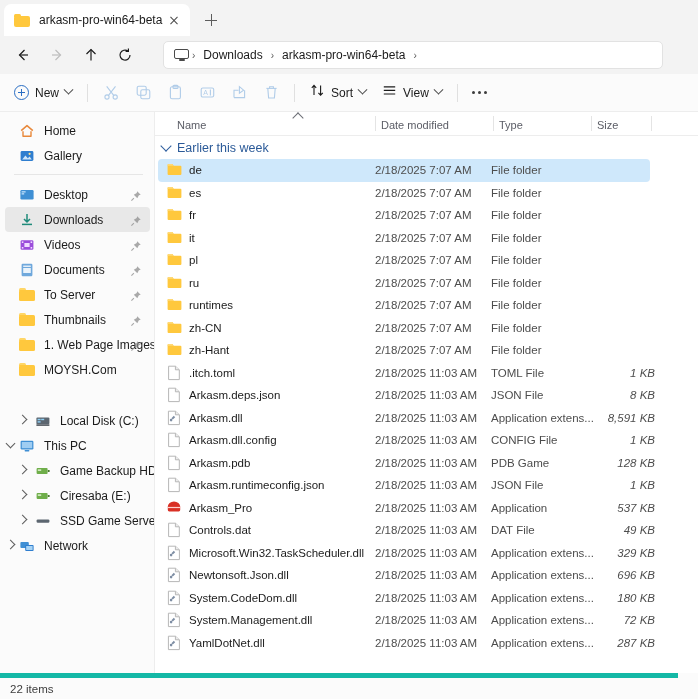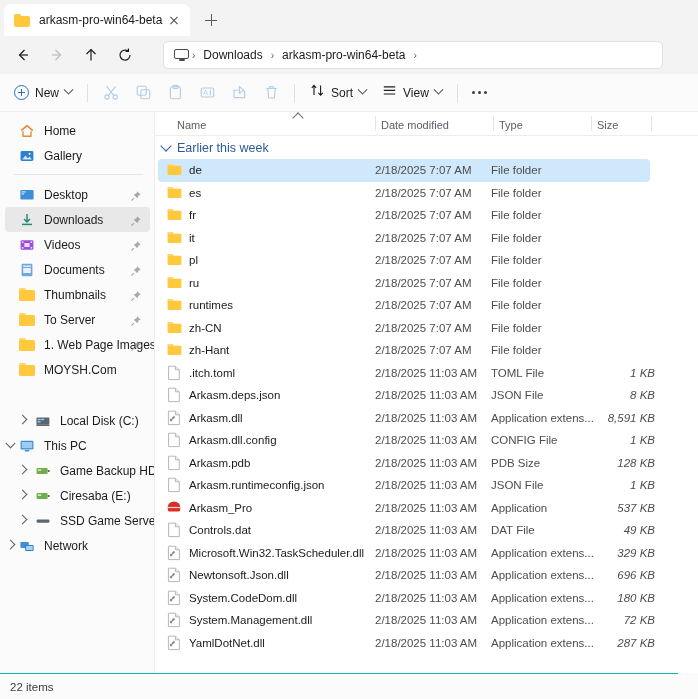"Thumbnails" div.side-row { order: before "To Server" -> after "To Server" }
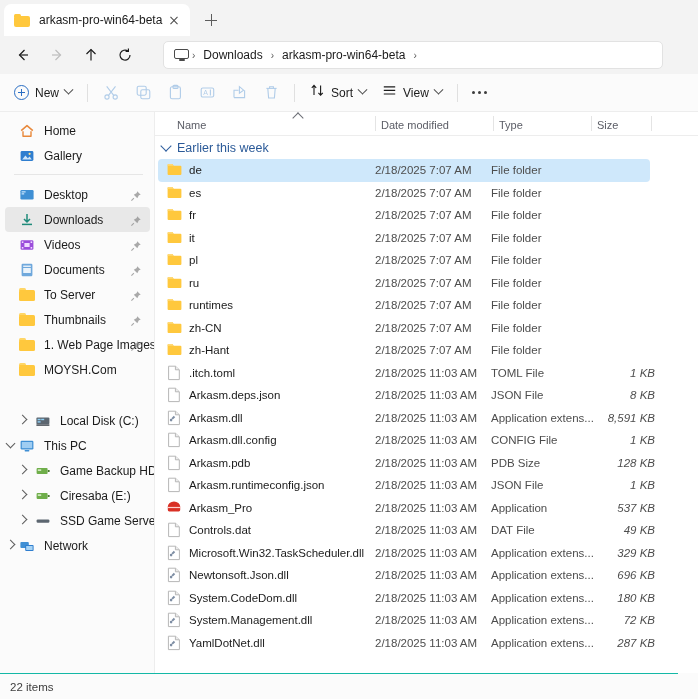"PDB Size" div.cell-type { text: Size -> Game }
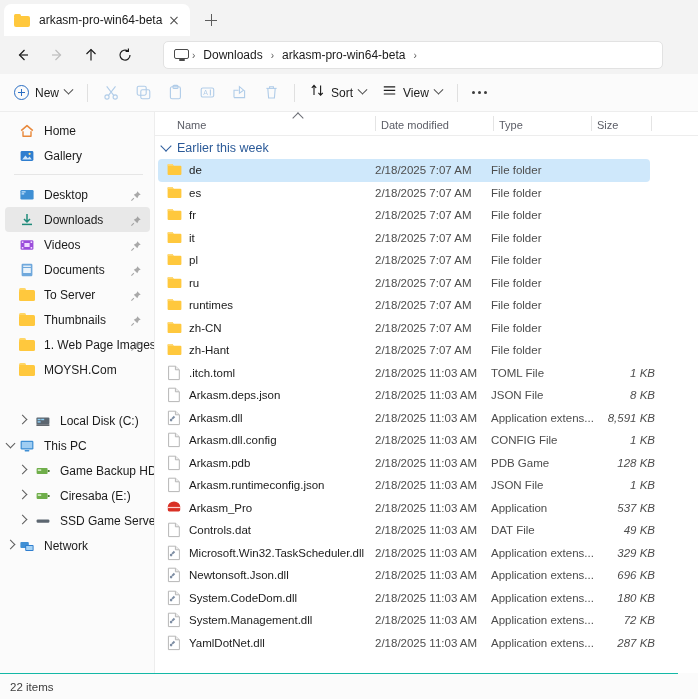"22 items" .statusbar { border-top: 1px solid #14b8a6 -> 5px solid #14b8a6 }
